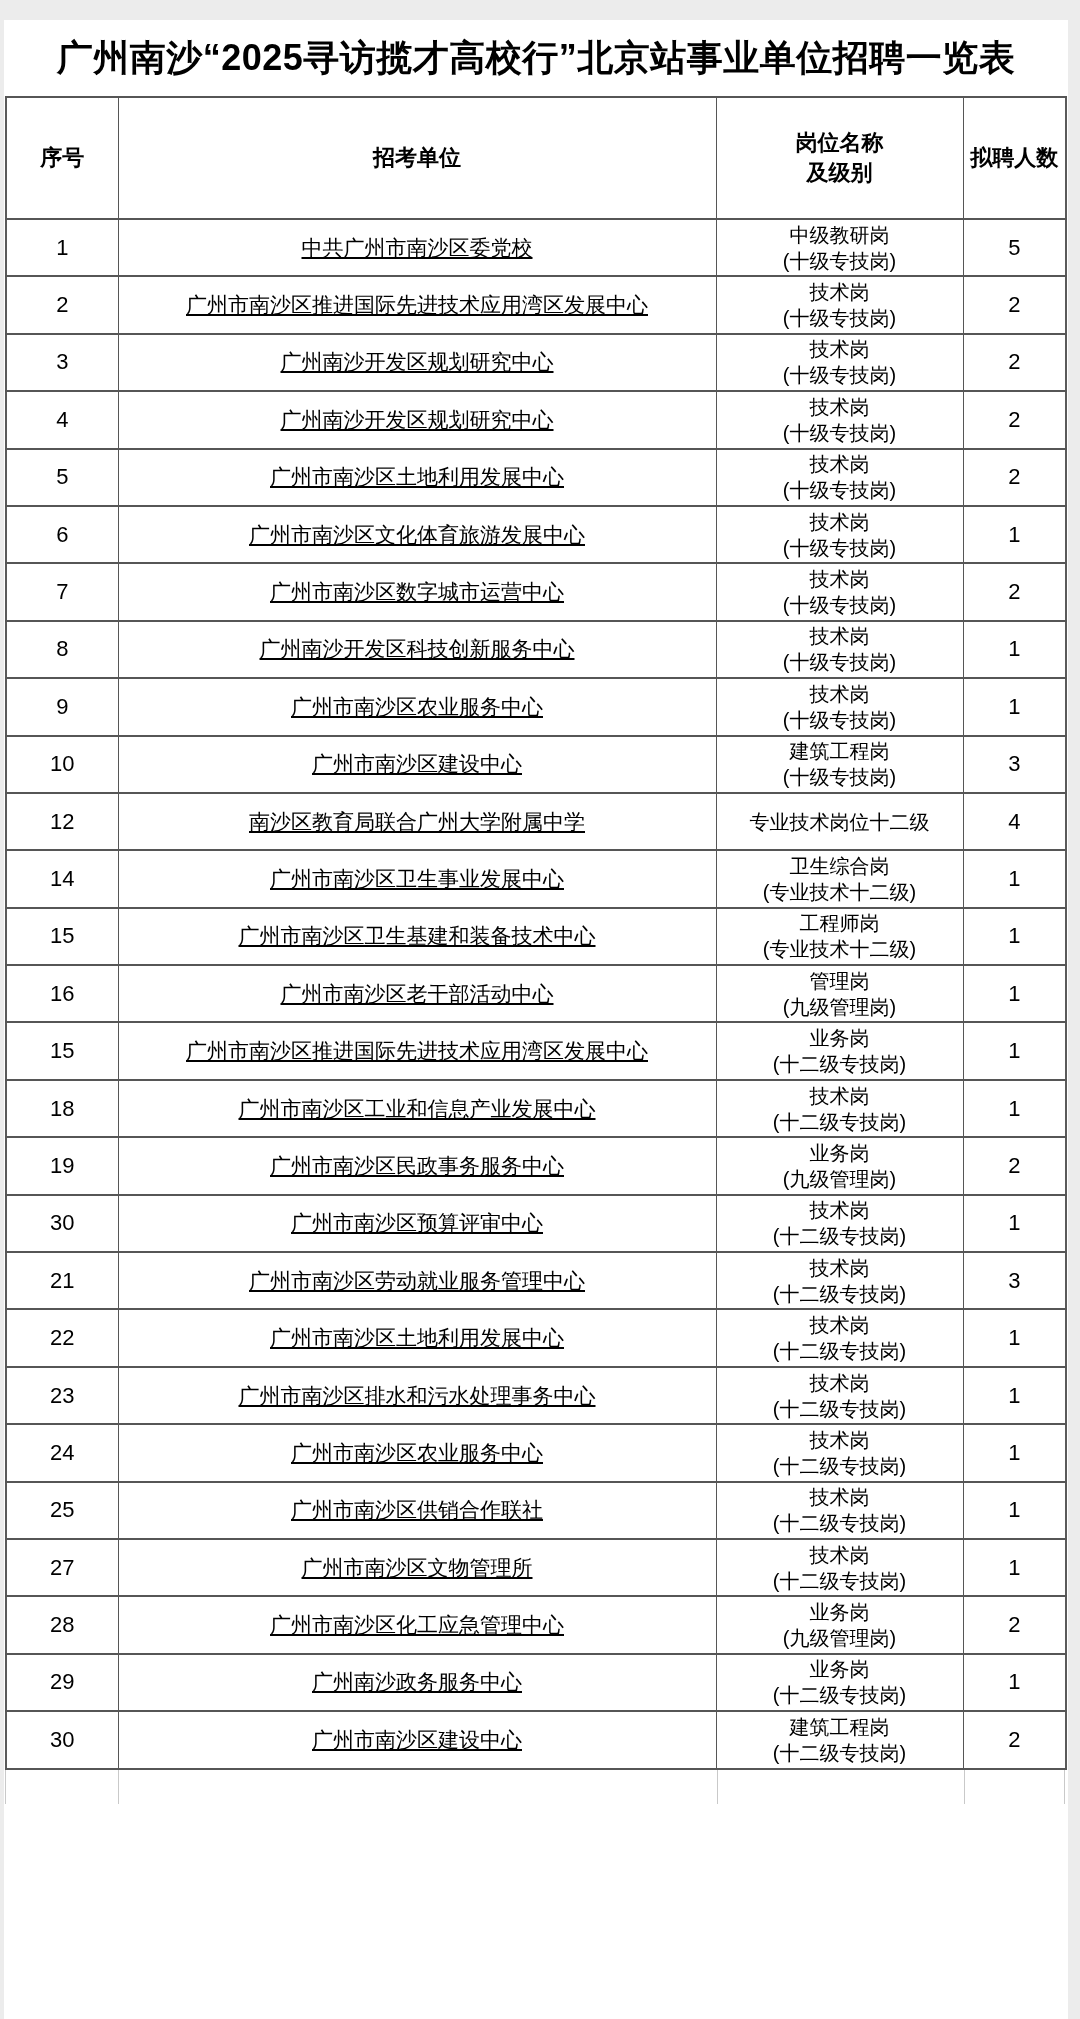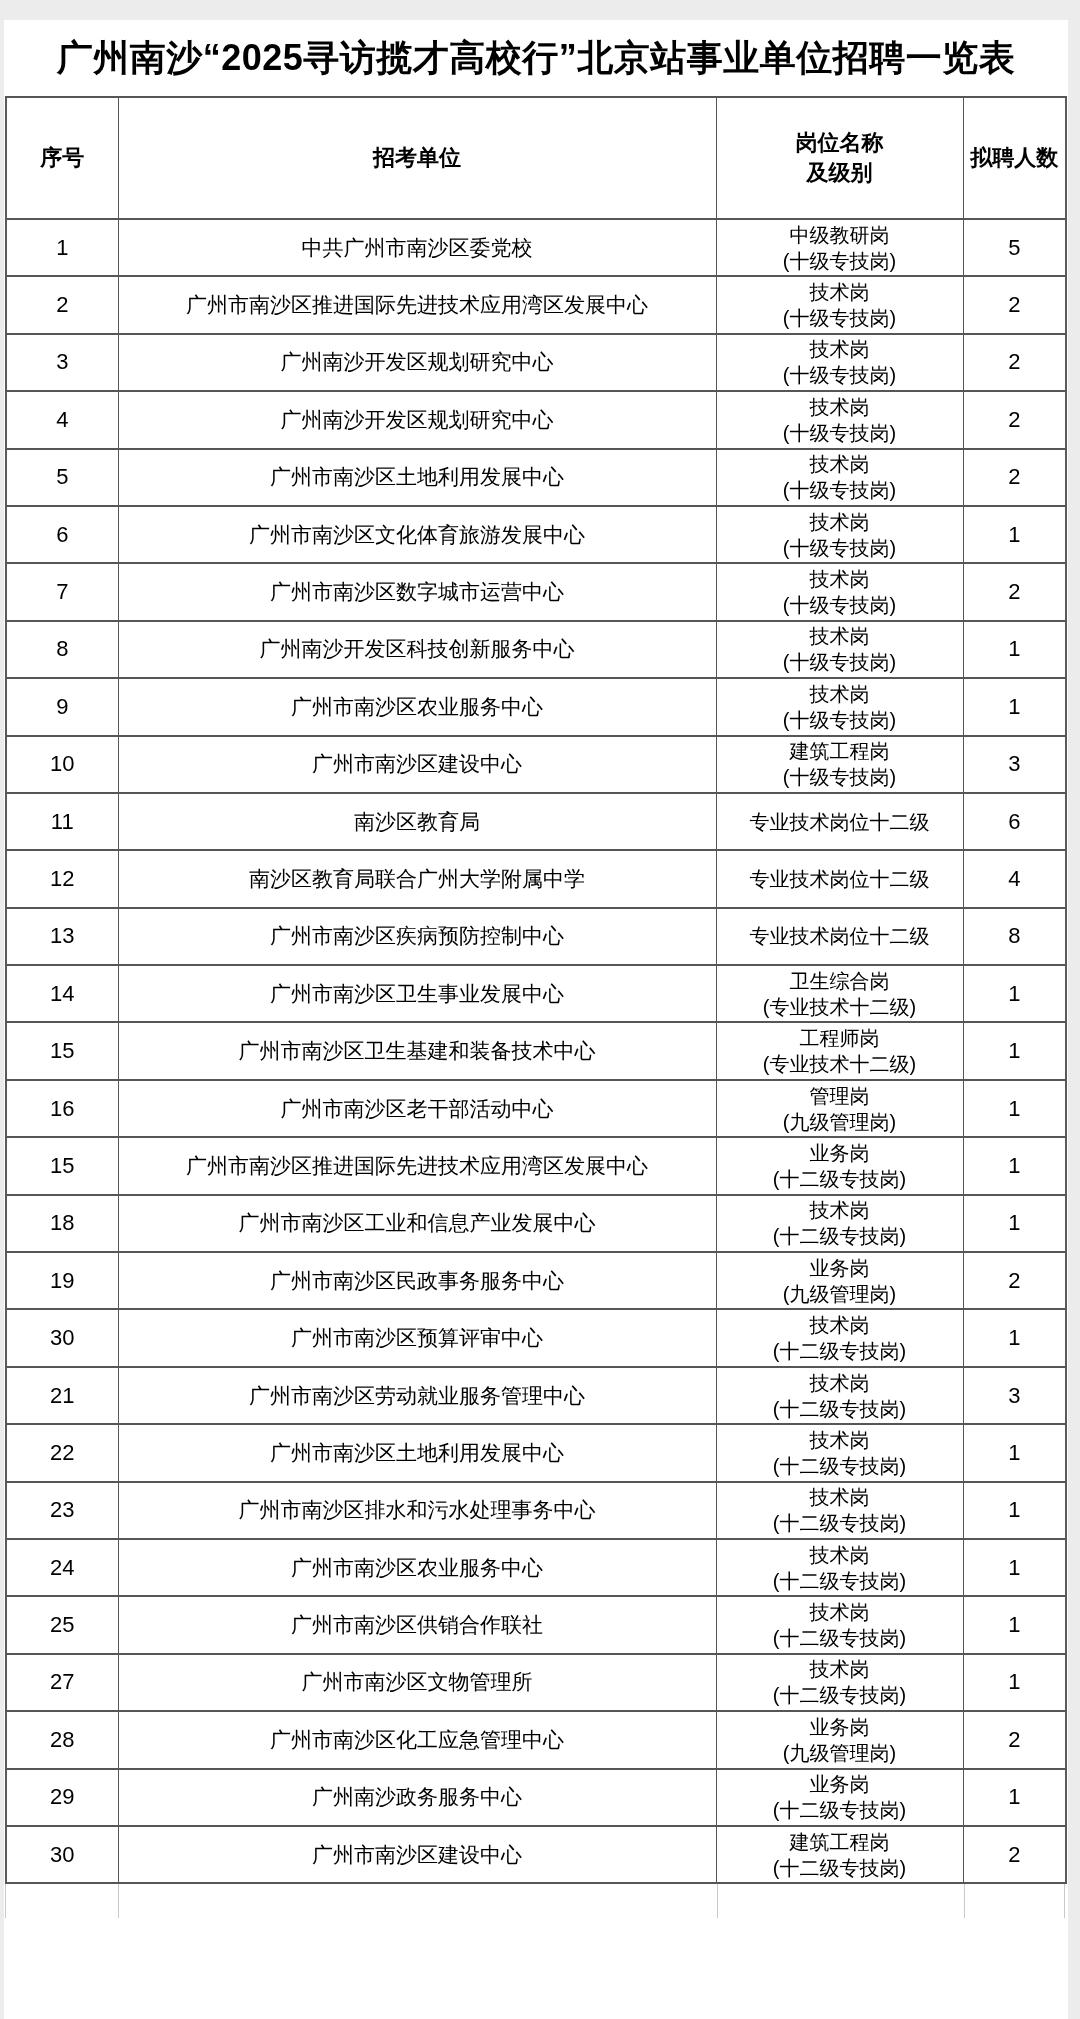"中共广州市南沙区委党校" td.cell-unit { text-decoration: none -> underline }
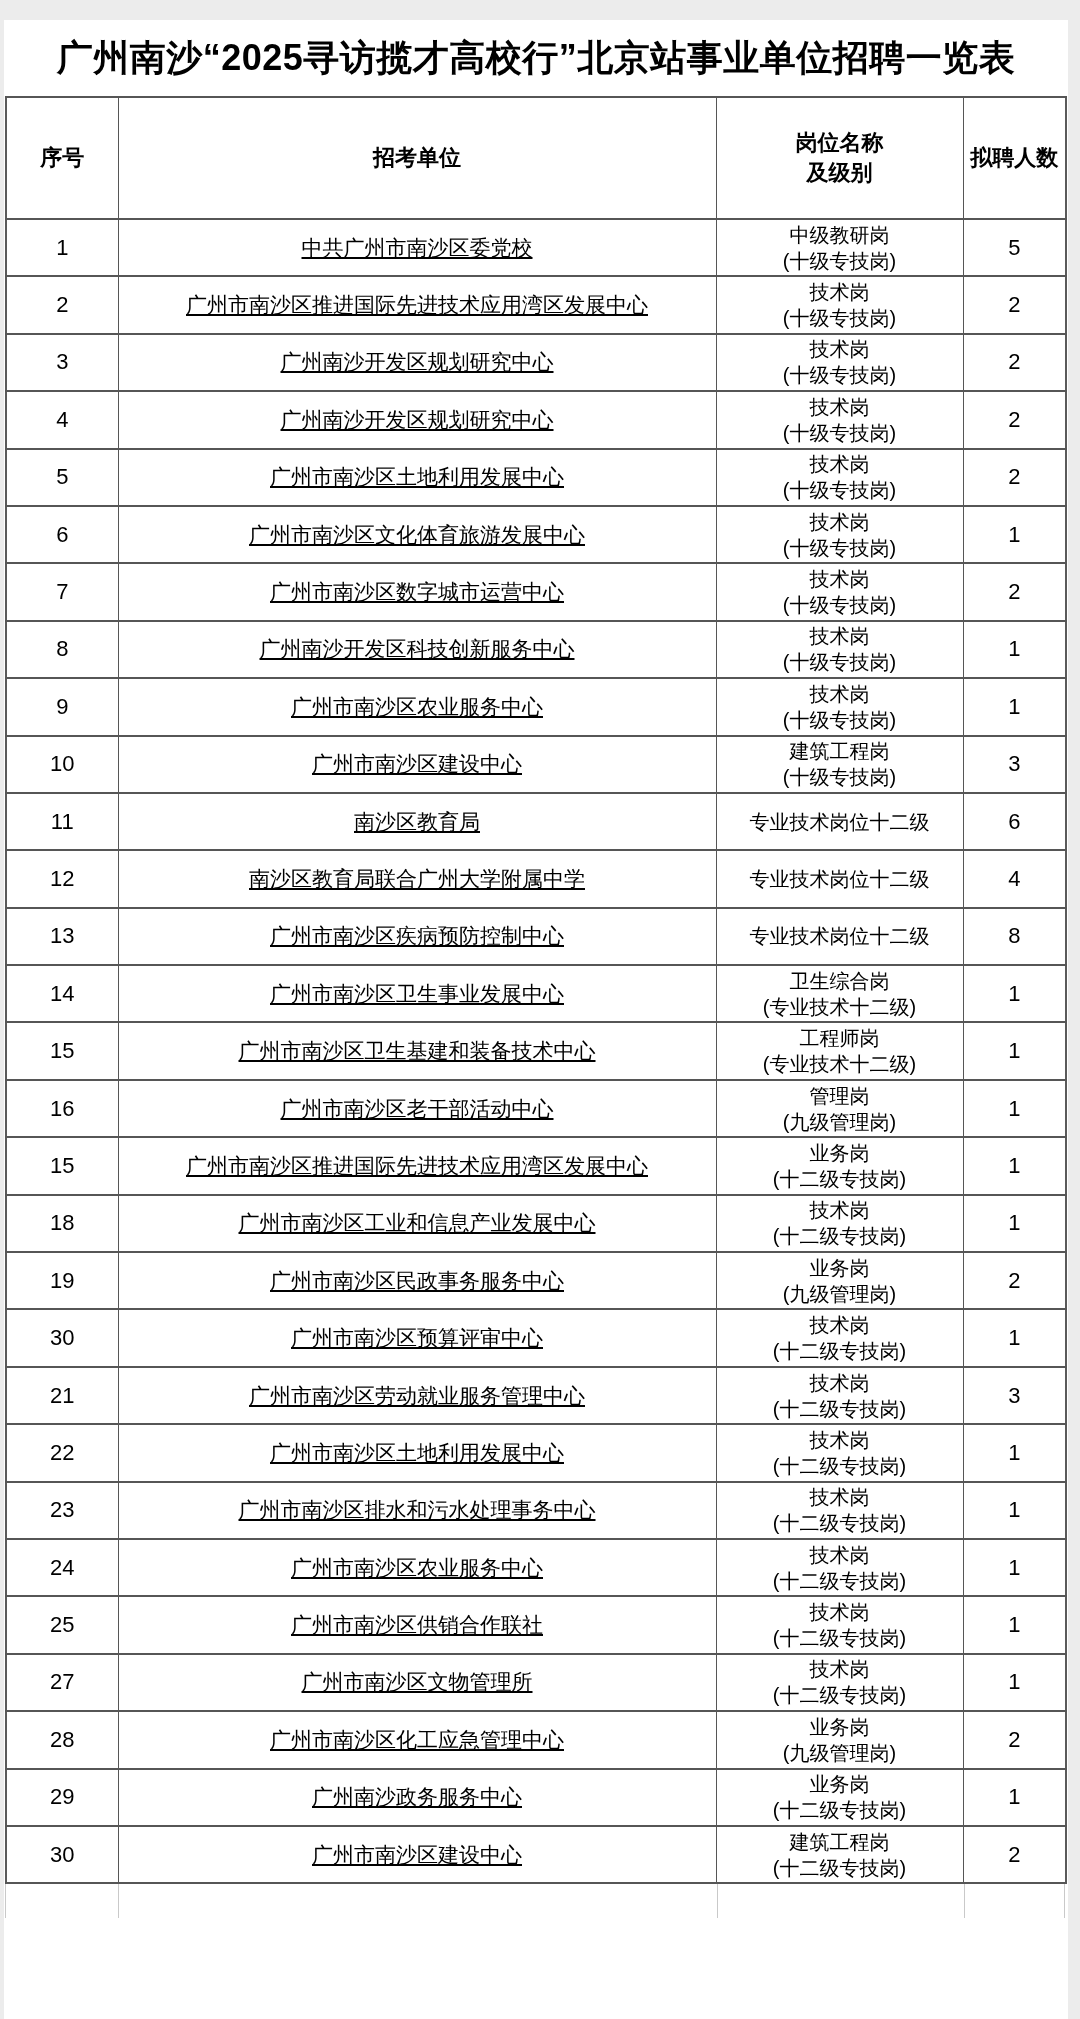"11" tr { html: <tr> <td>11</td> <td>南沙区教育局</td> <td> <div>专业技术岗位十二级</div> </td> <td>6</td> </tr> -> none }
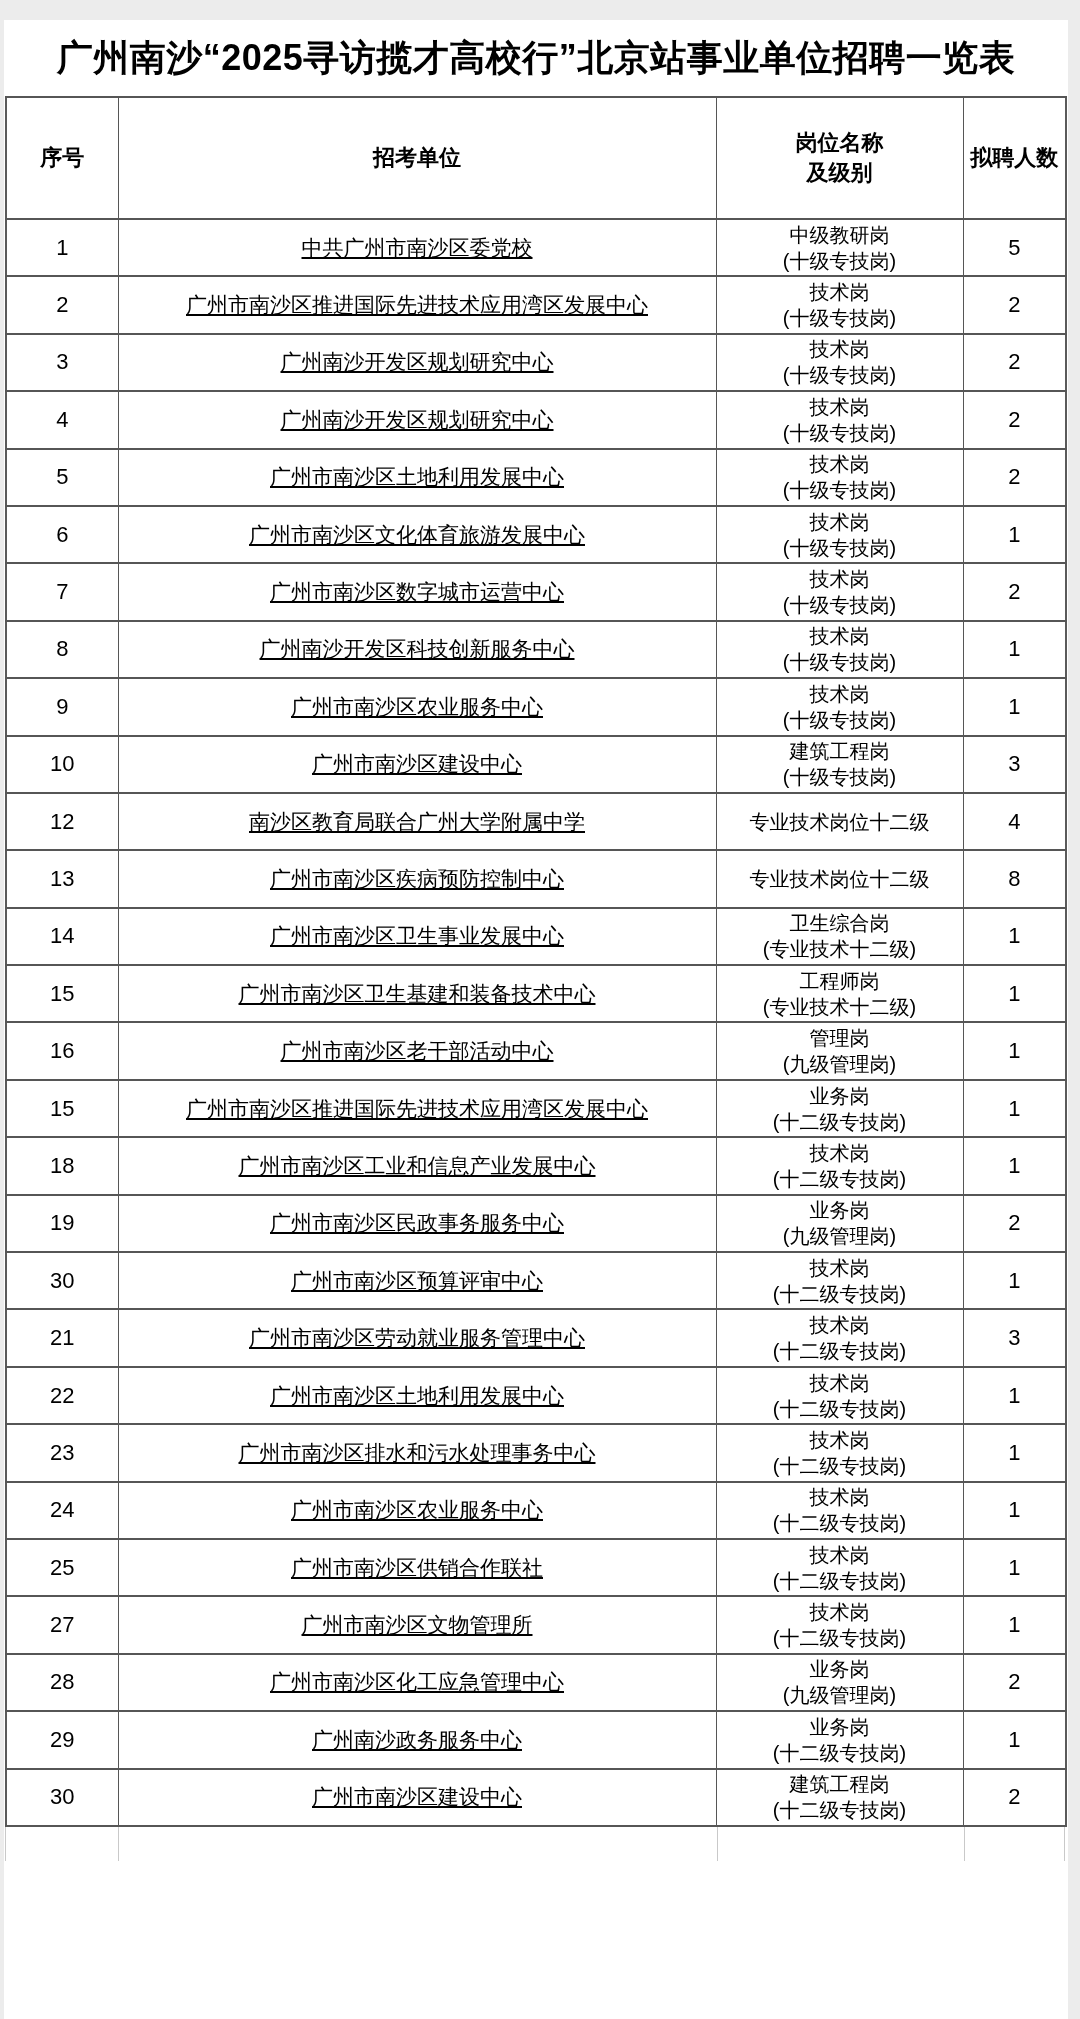"13" tr { html: <tr> <td>13</td> <td>广州市南沙区疾病预防控制中心</td> <td> <div>专业技术岗位十二级</div> </td> <td>8</td> </tr> -> none }
